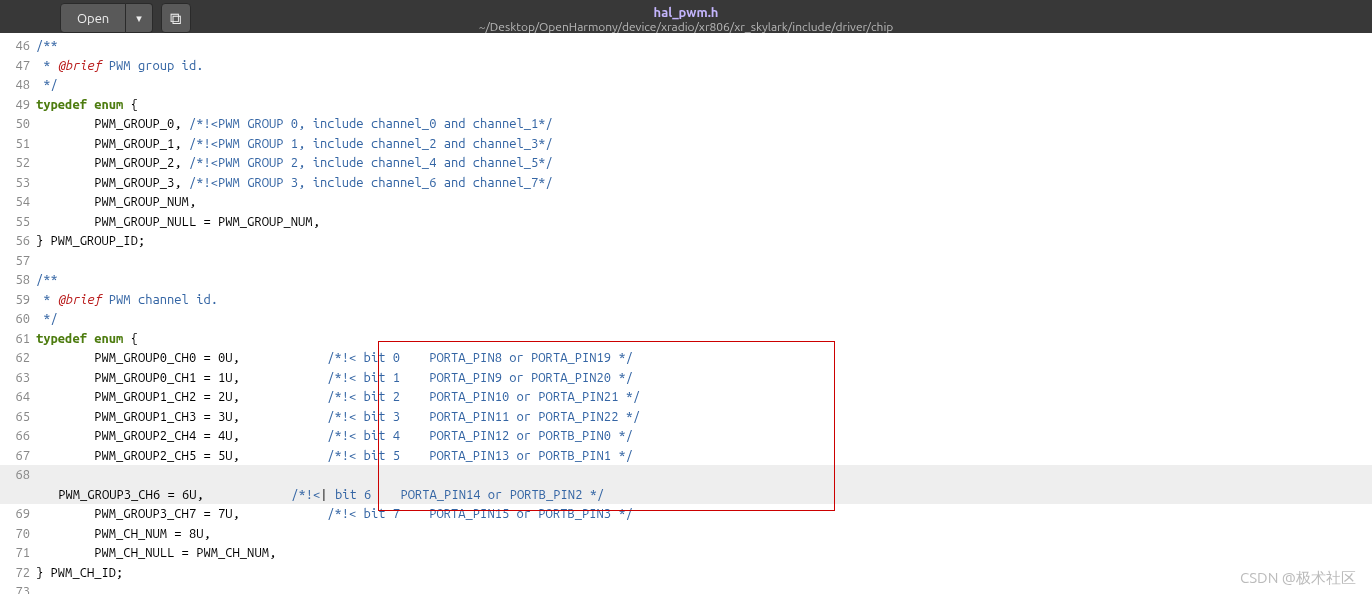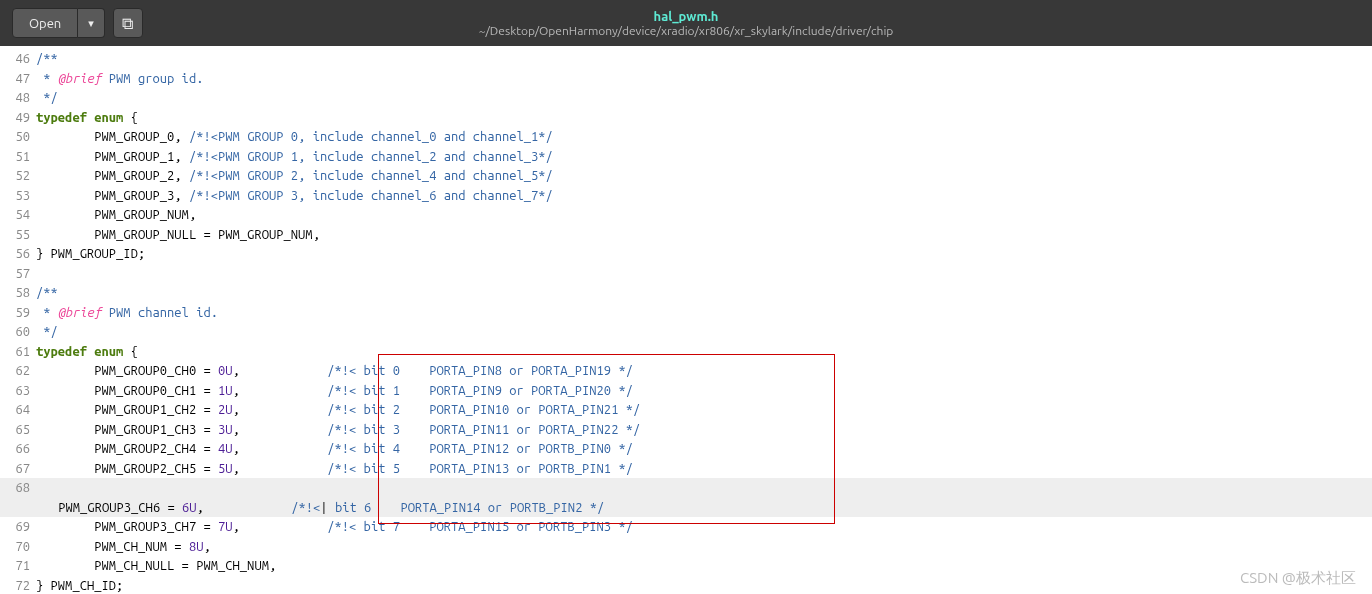"Open" .header { align-items: center -> flex-end; height: 46px -> 33px; padding-left: none -> 48px }
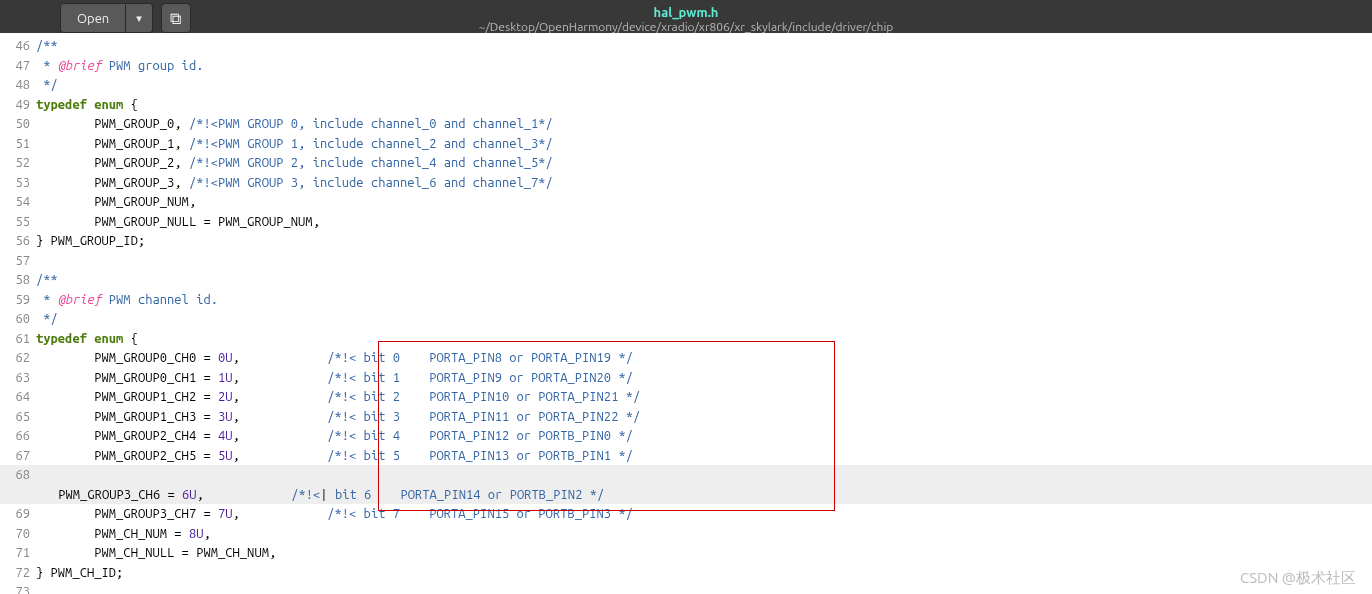"hal_pwm.h" .title { color: #5eead4 -> #c4b5fd }
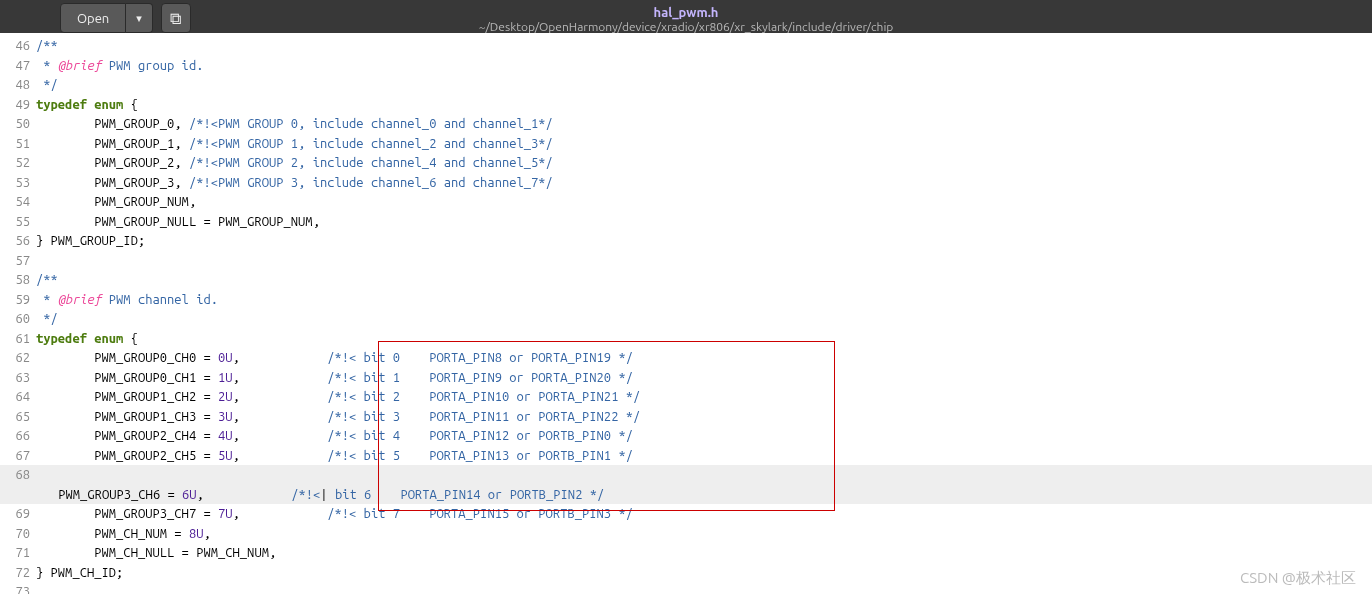"@brief" .c-cmt-i { color: #ec4899 -> #b91c1c }
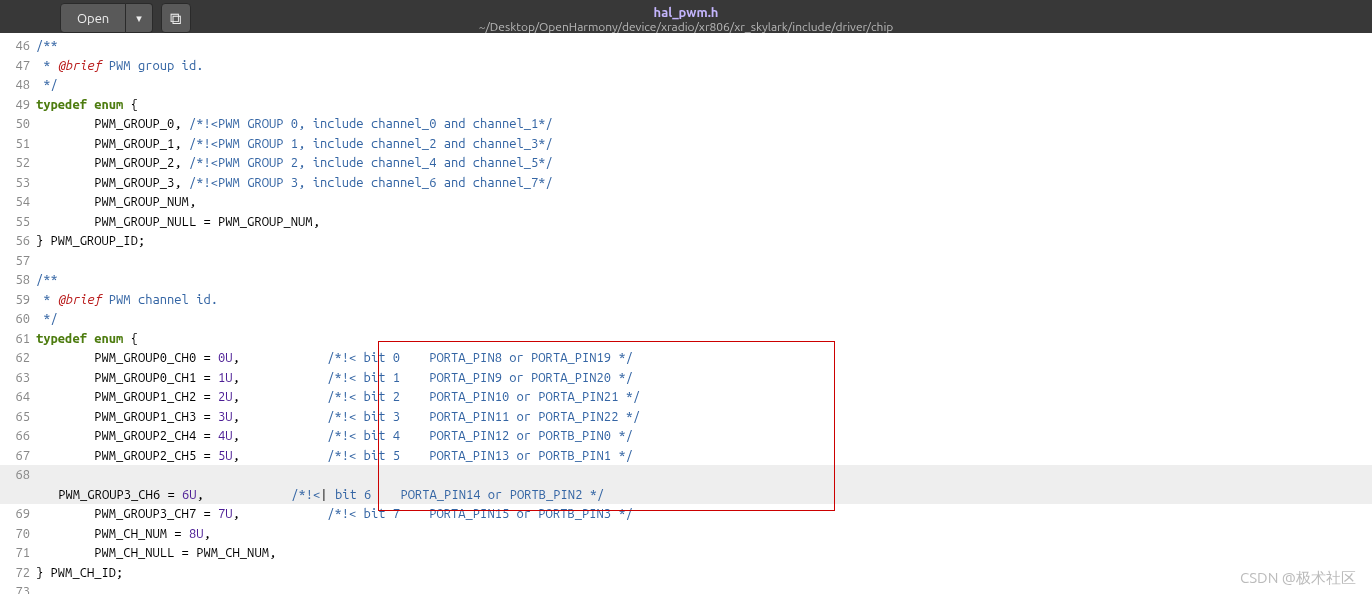"0U" .c-num { color: #4c1d95 -> #000000 }
